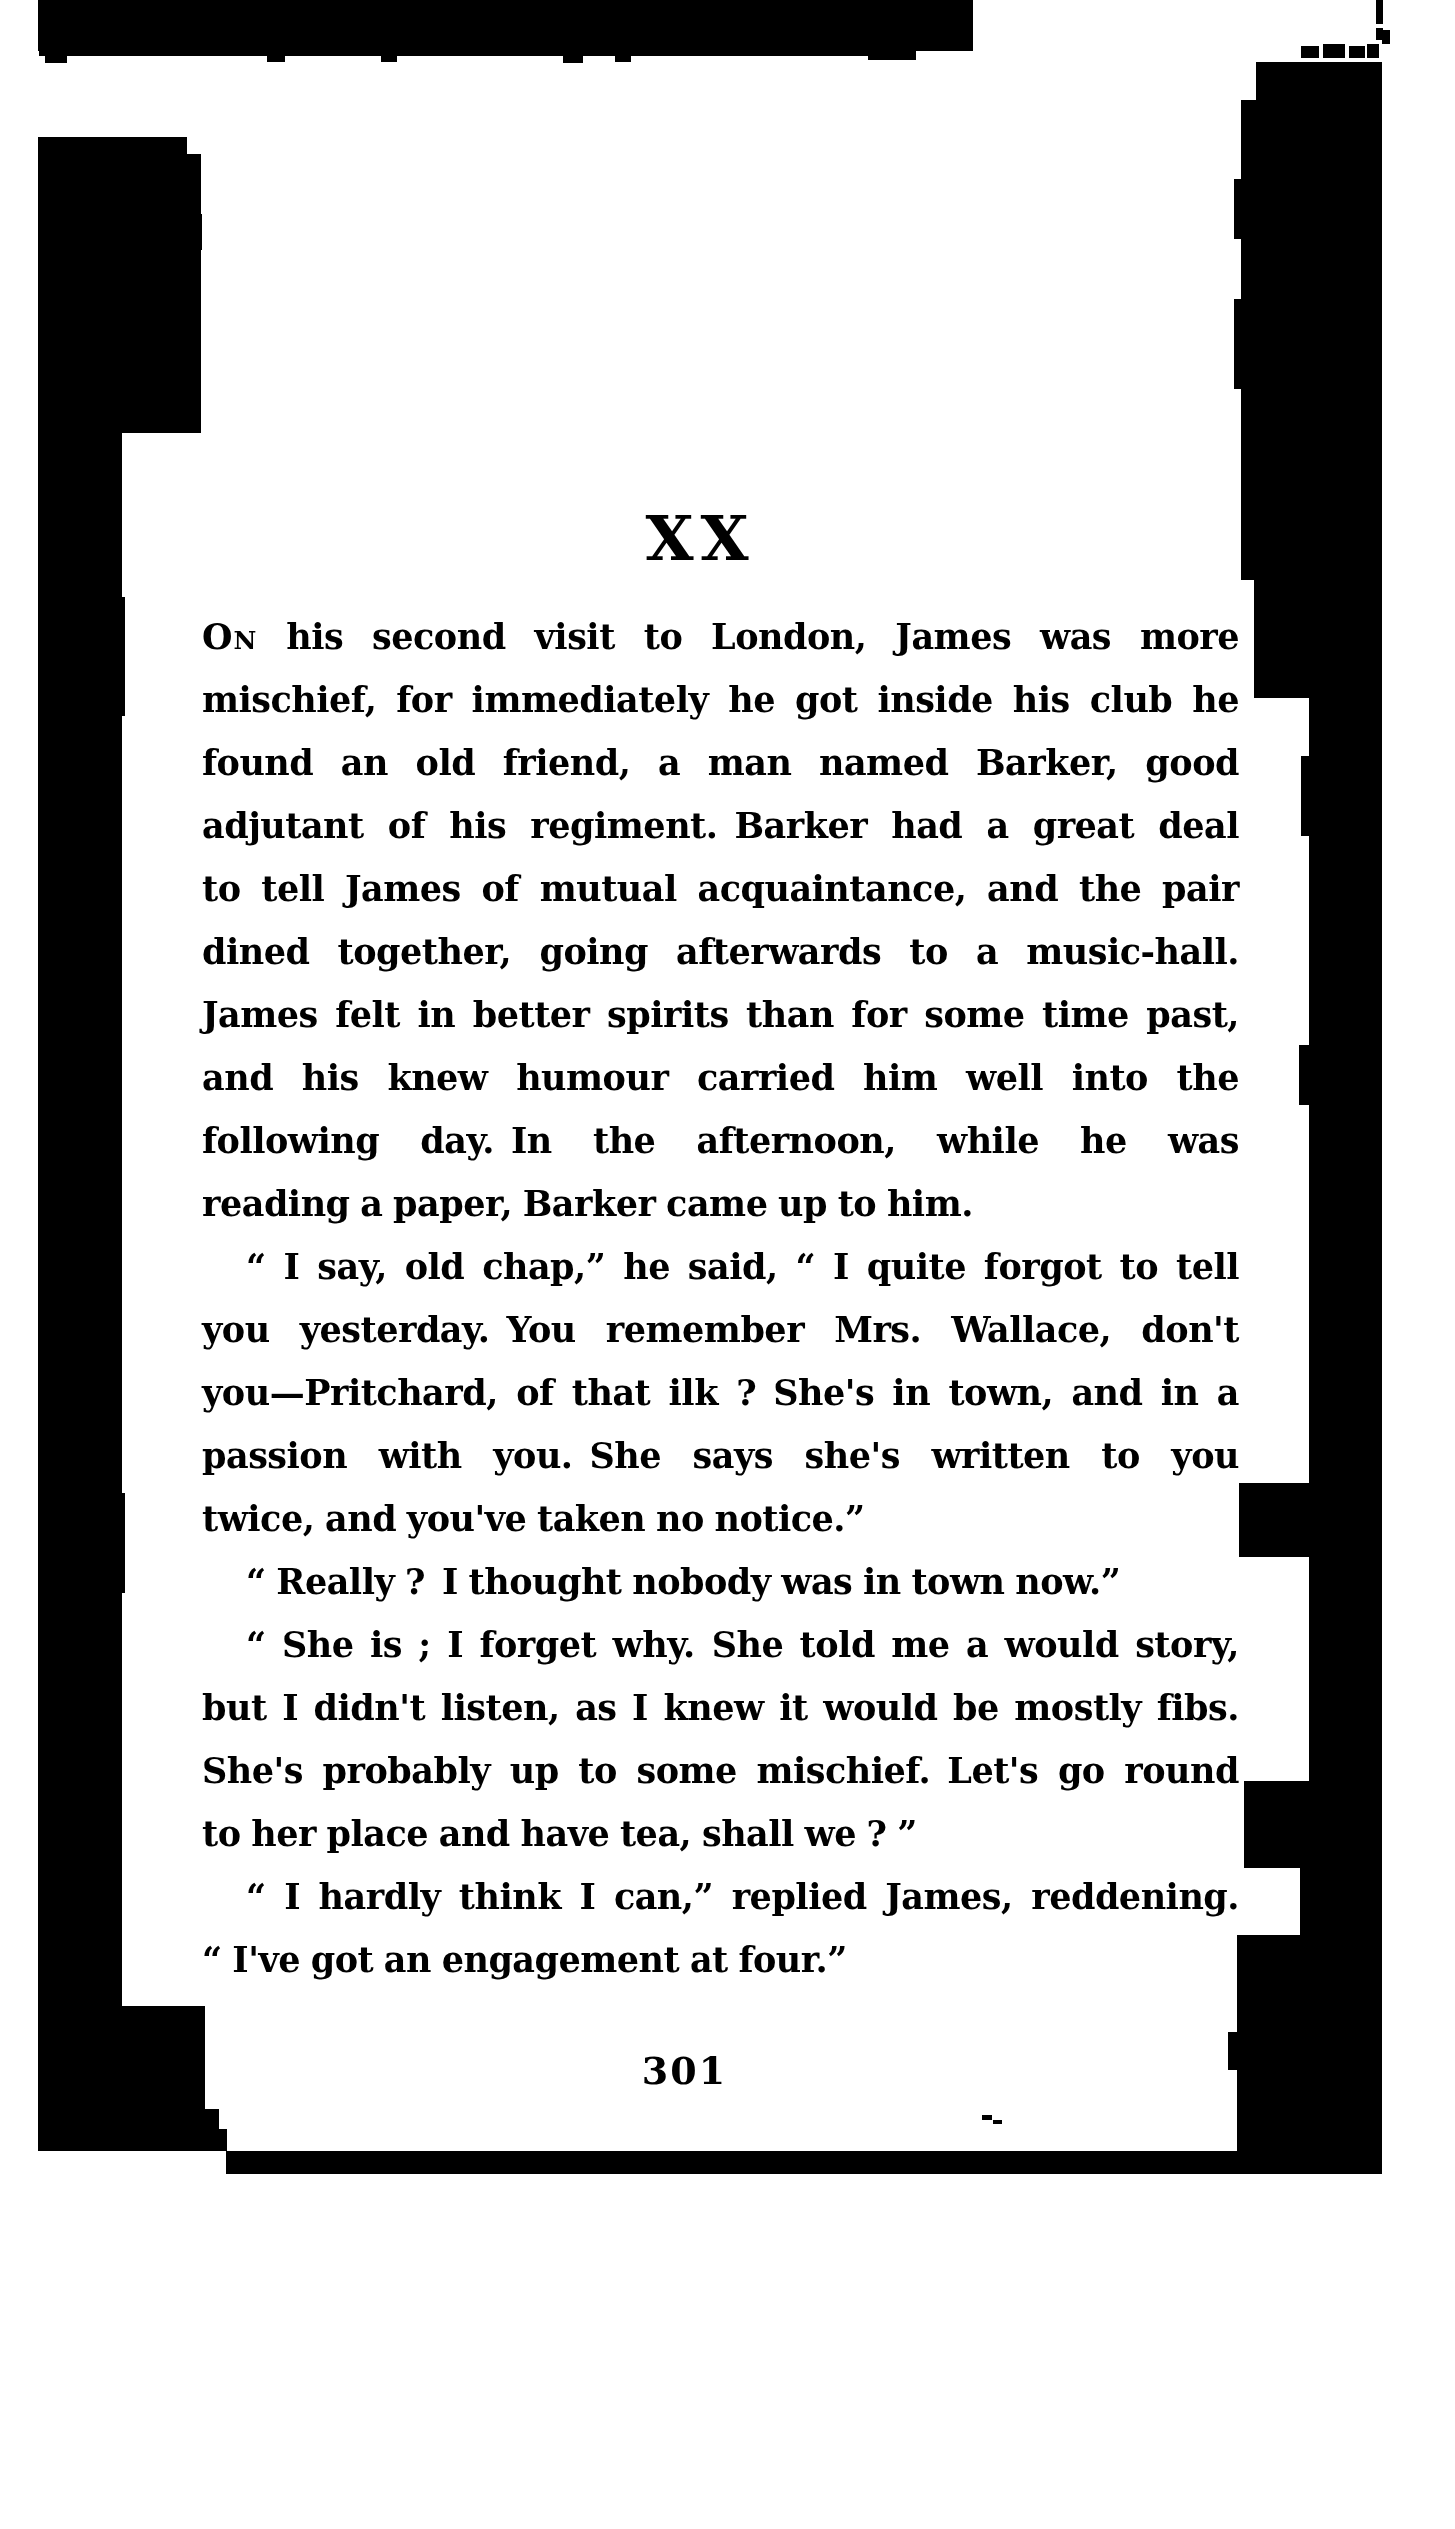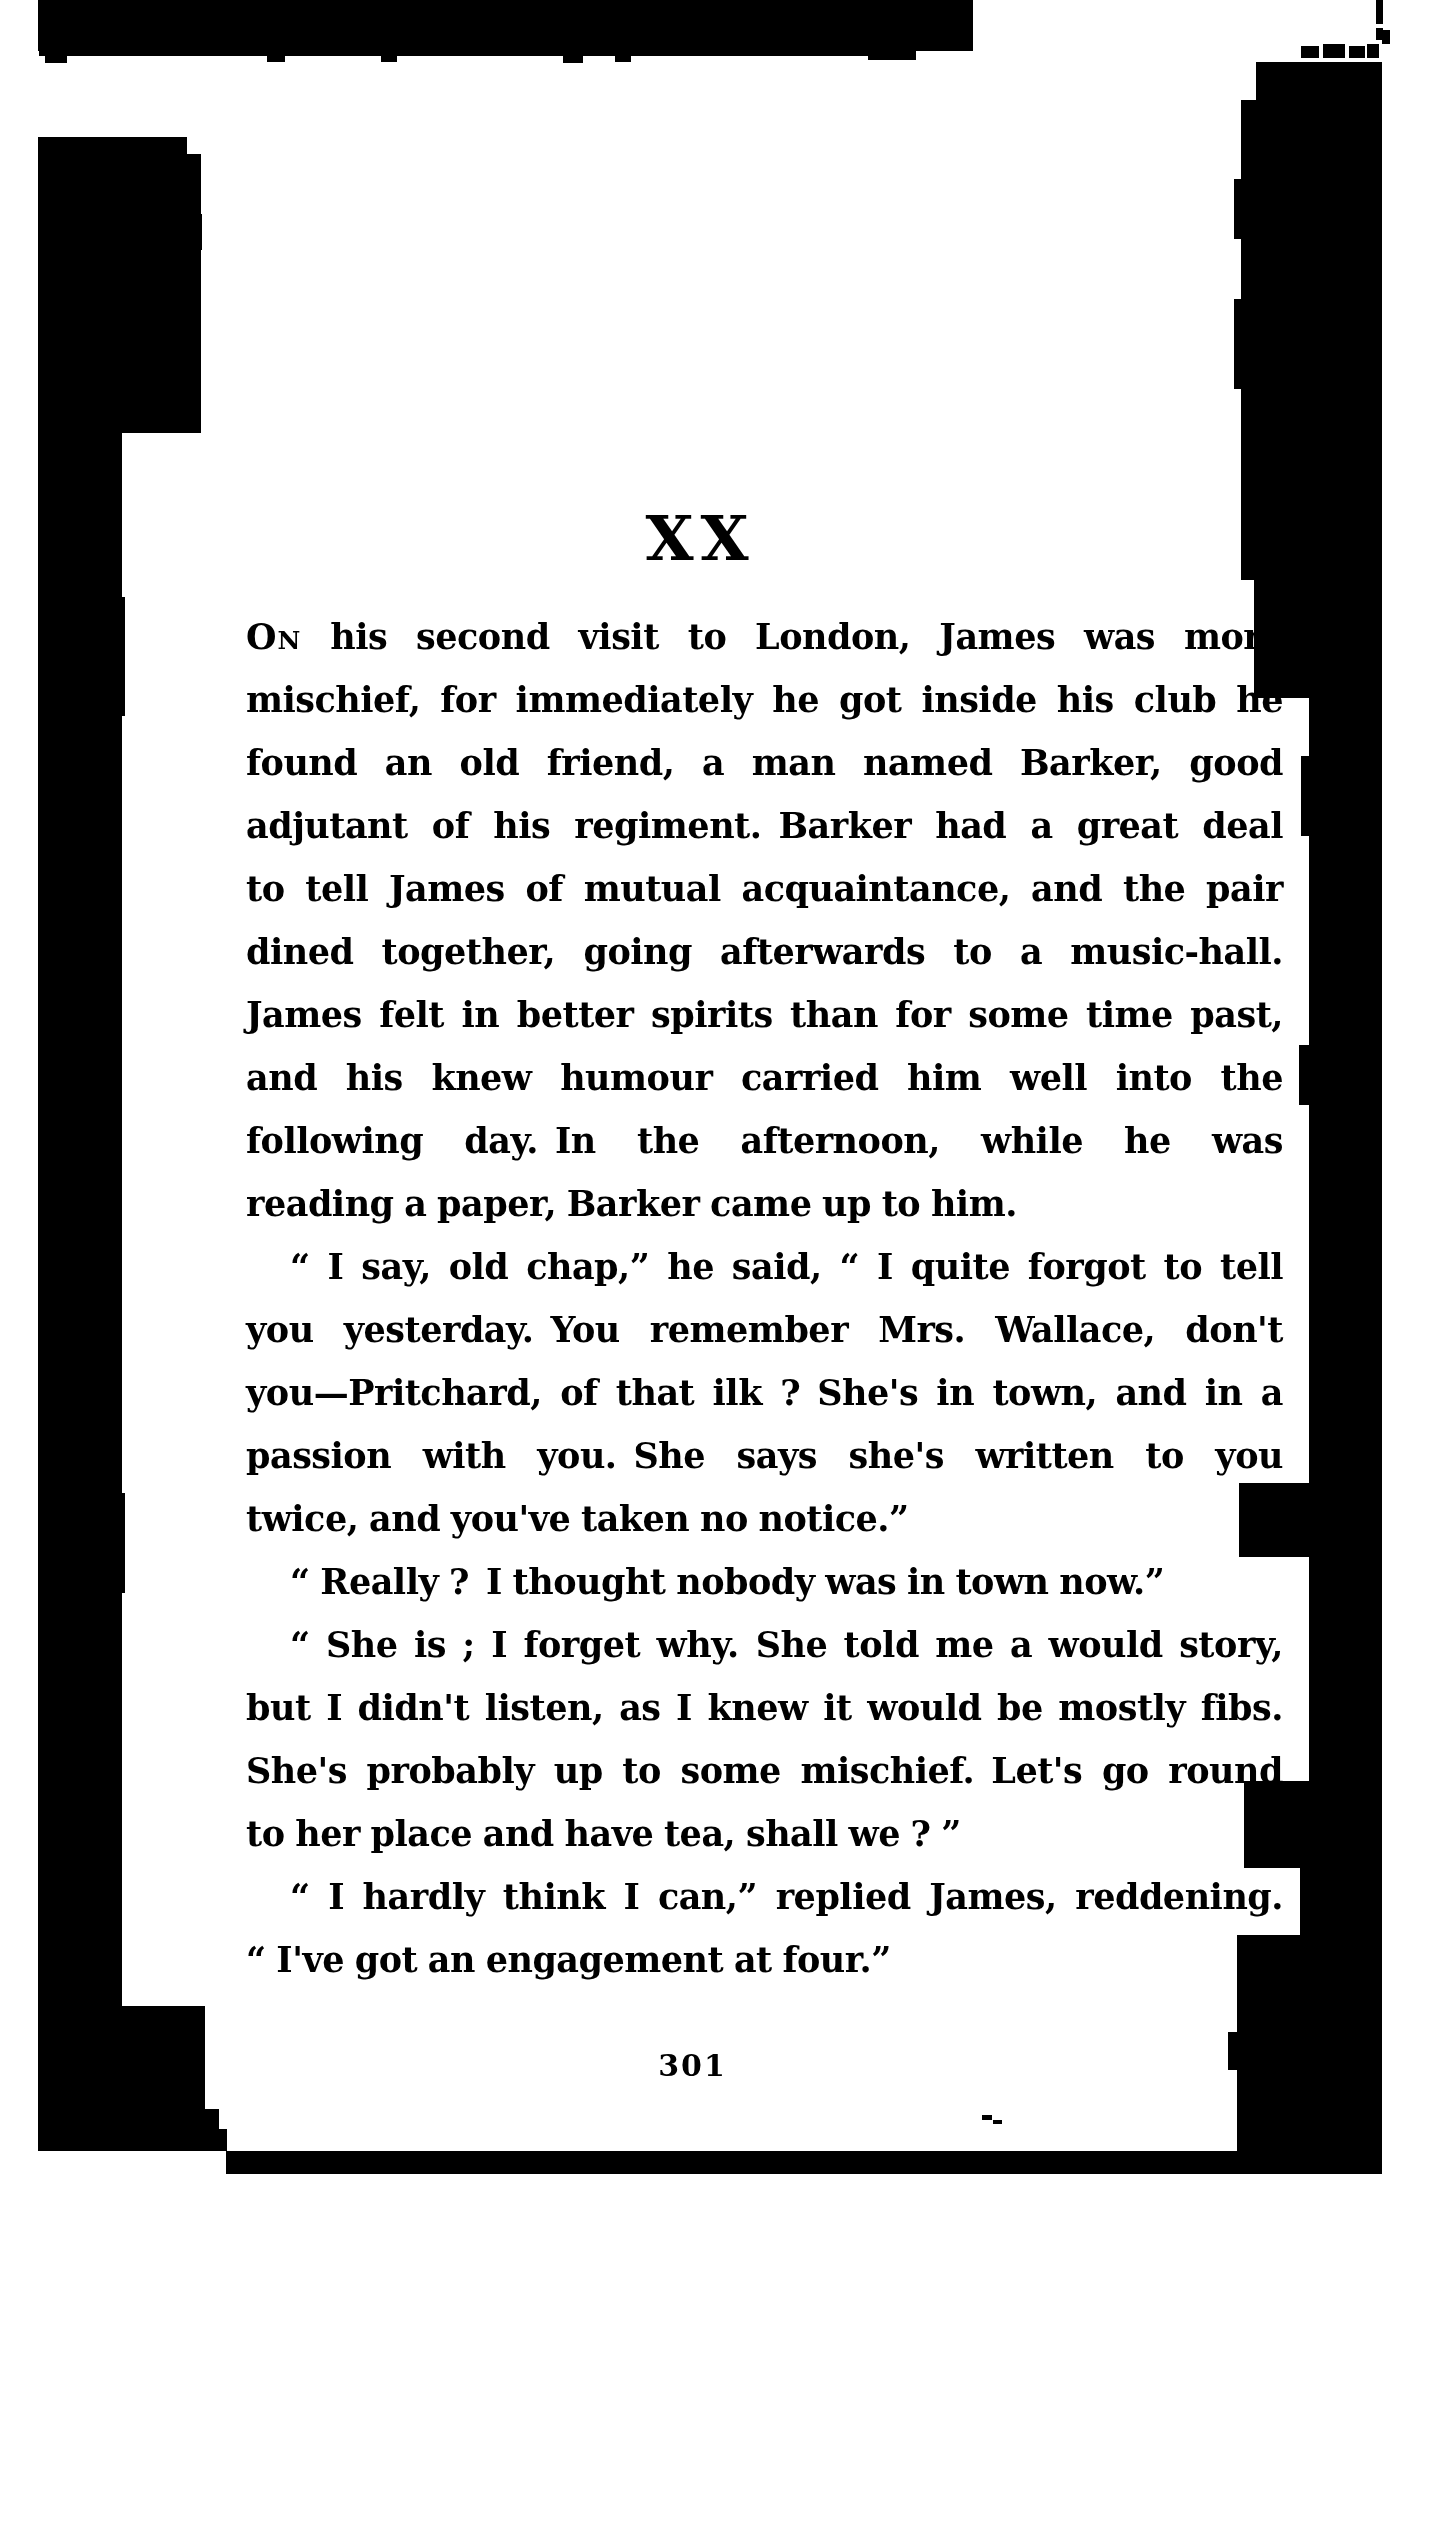"On his second visit to" .text-block { margin-left: 44px -> none }
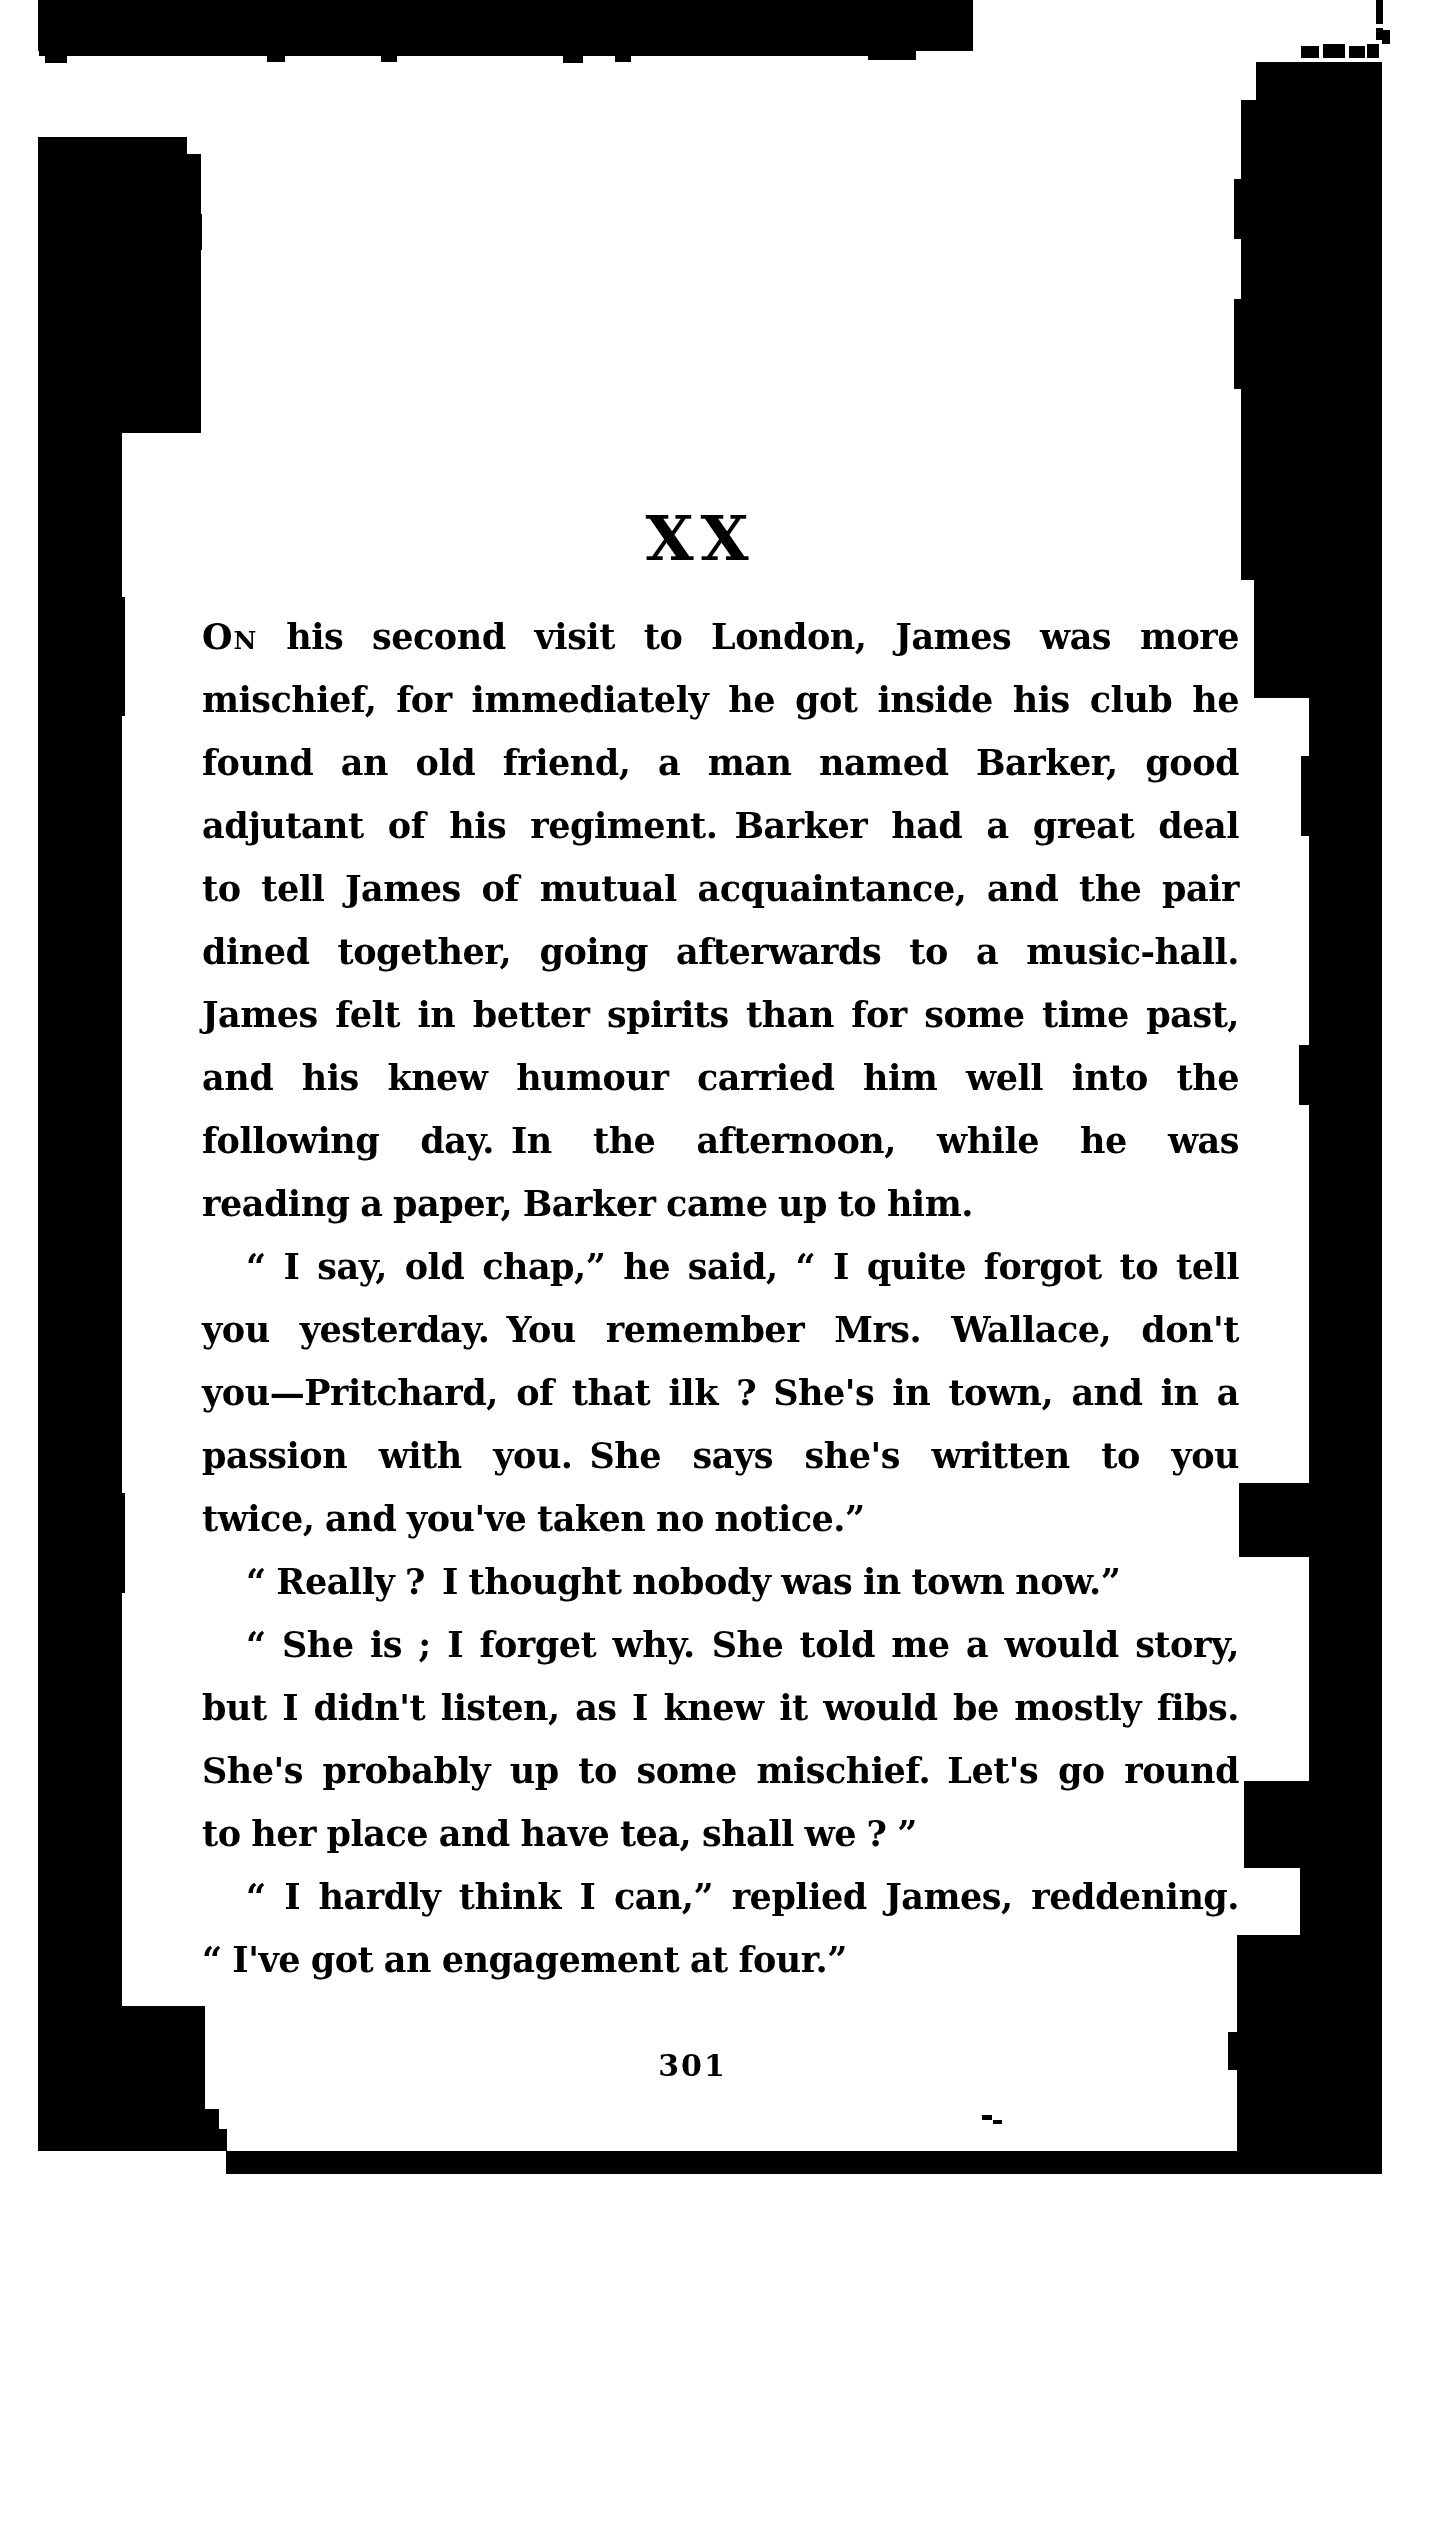"301" .pagenum { font-size: 30px -> 38px; left: 202px -> 194px }
